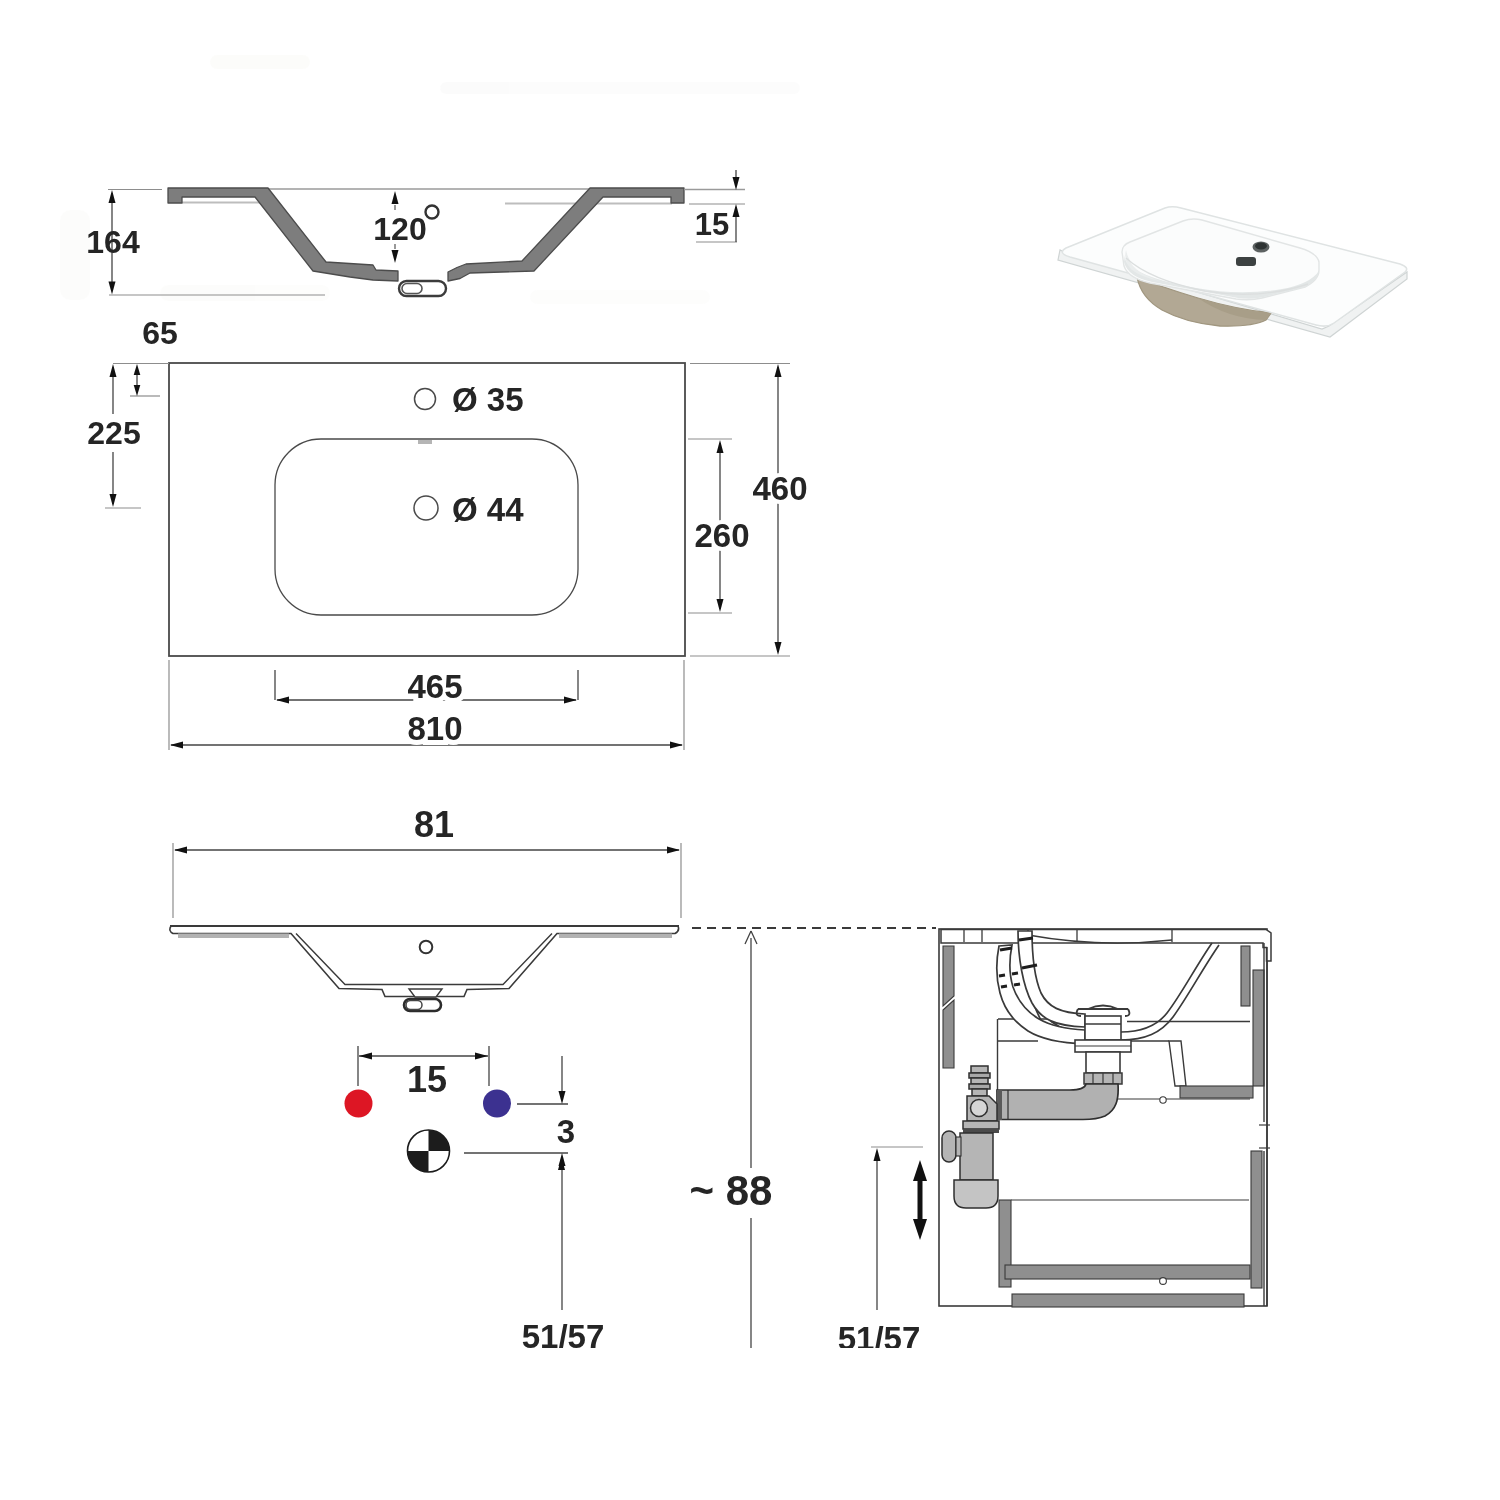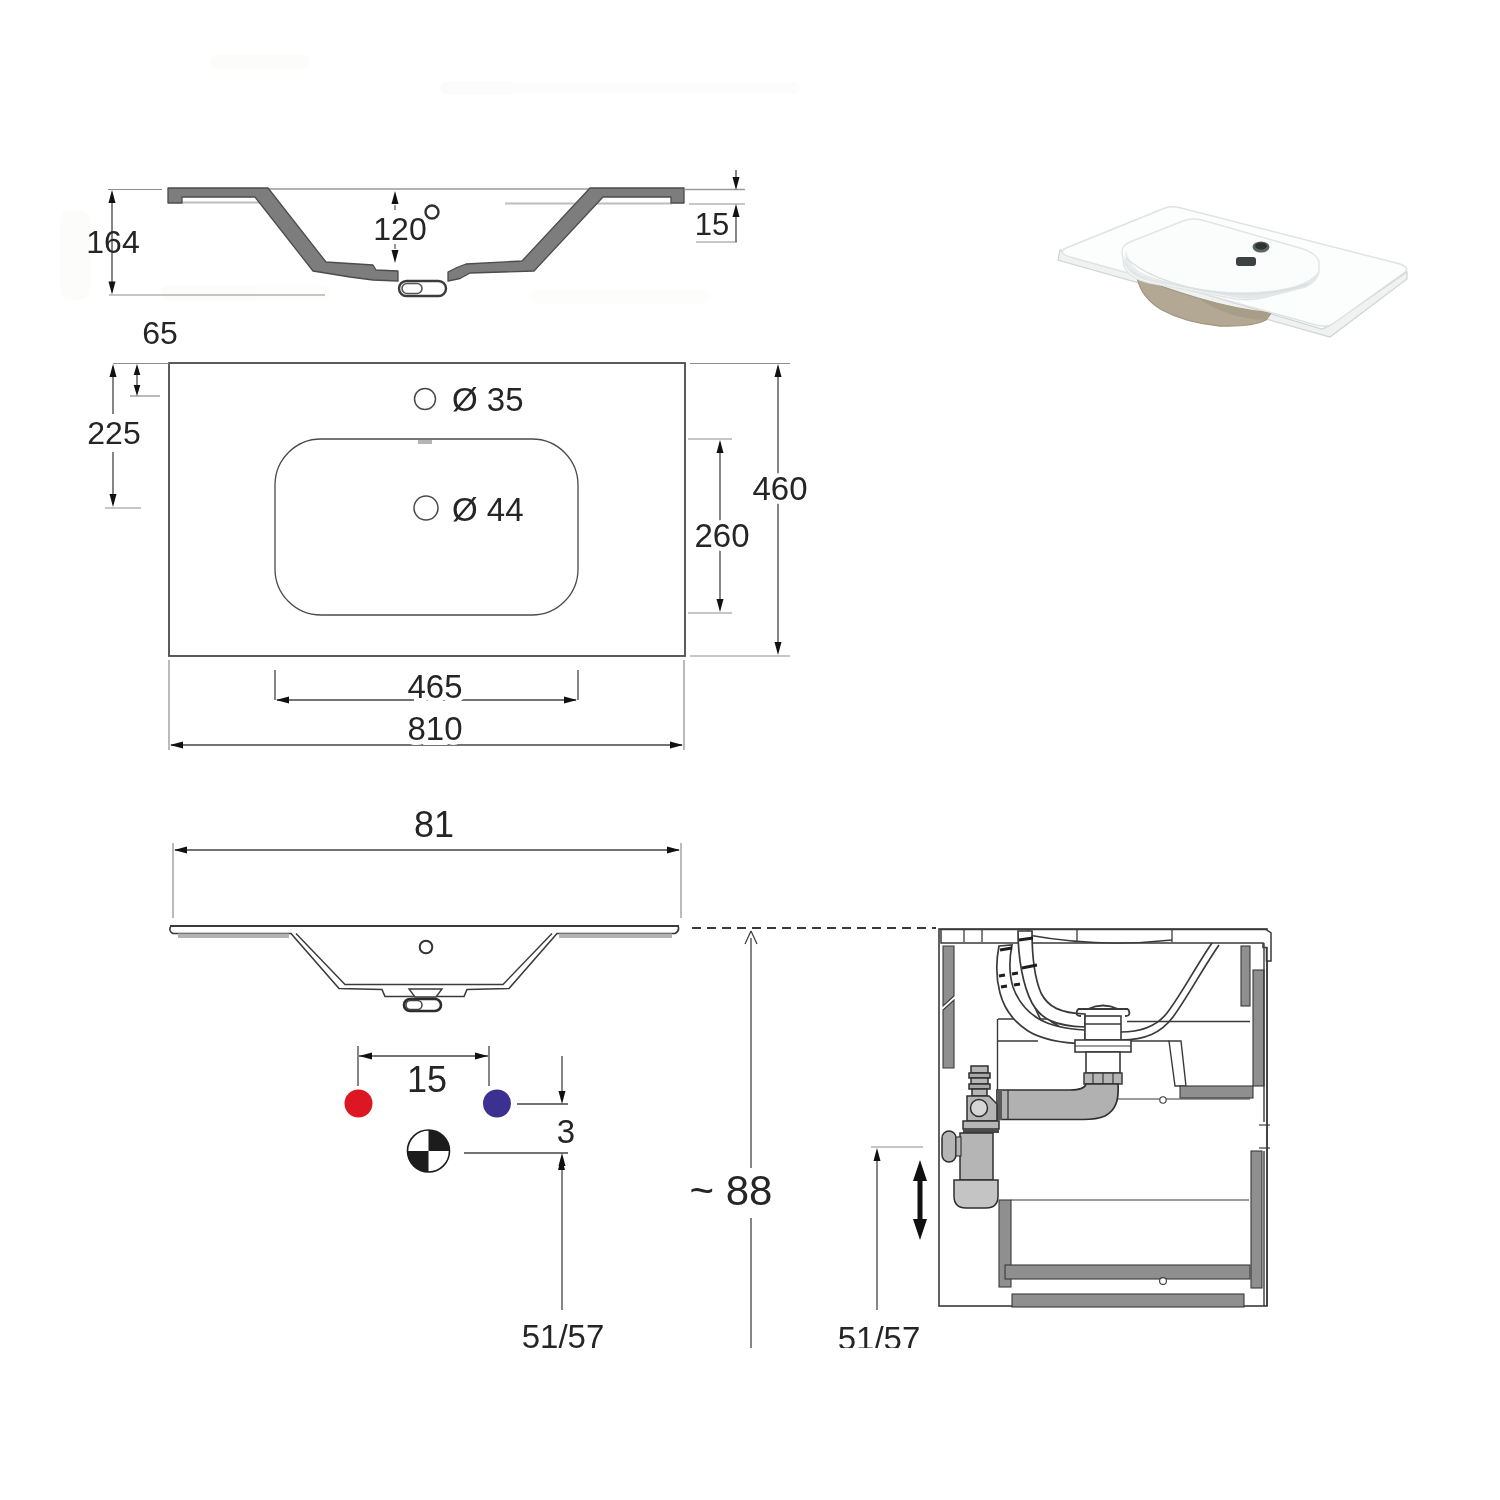"164" .page { font-weight: none -> bold }
